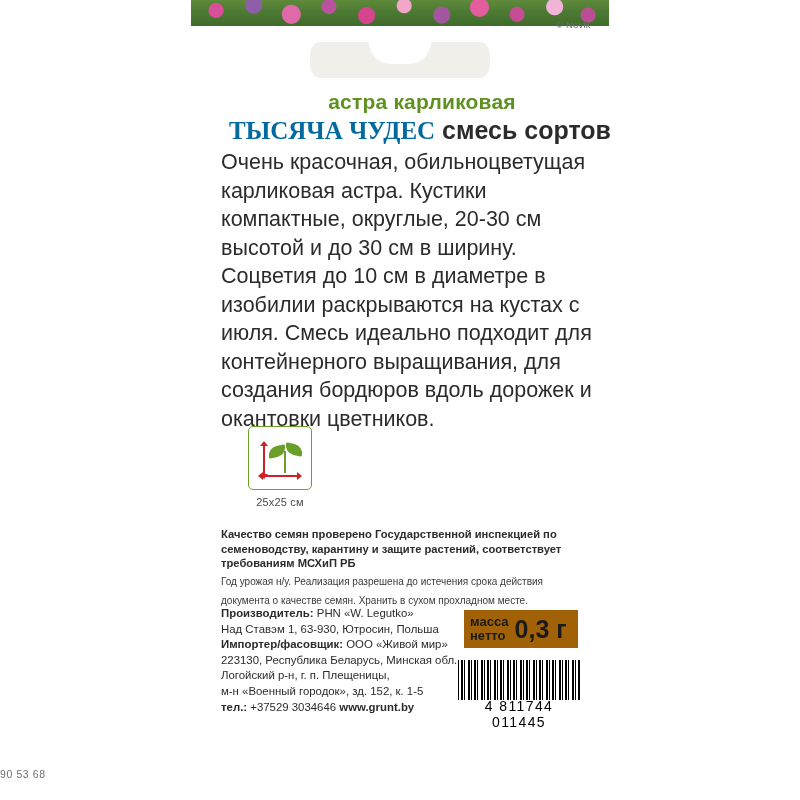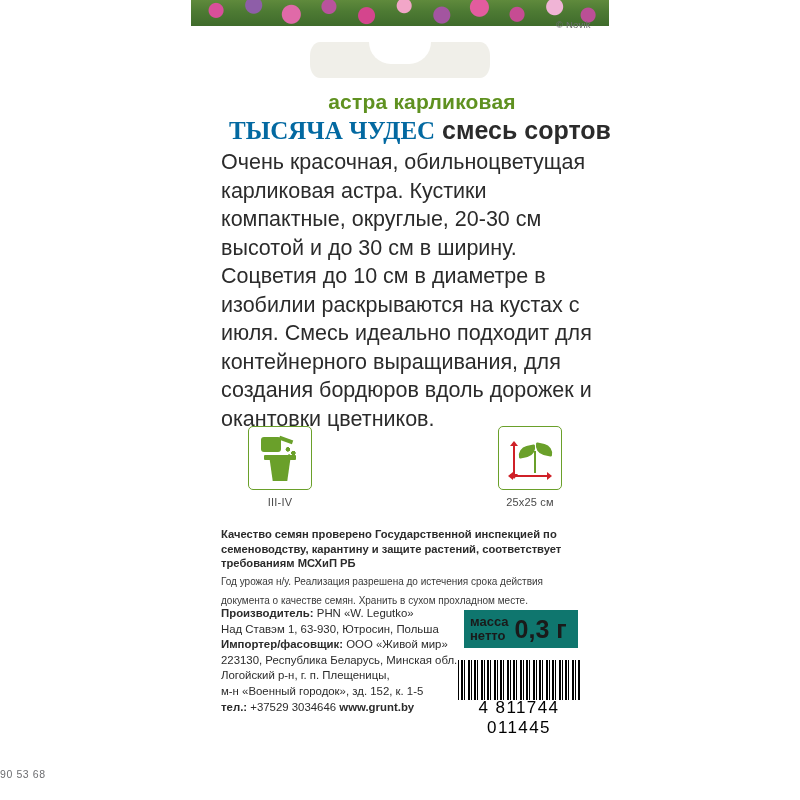"III-IV" div.picto { html: <div> <div> <div></div> <div></div> <div></div> <div></div> <div></div> </div> <div>III-IV</div> </div> -> none }
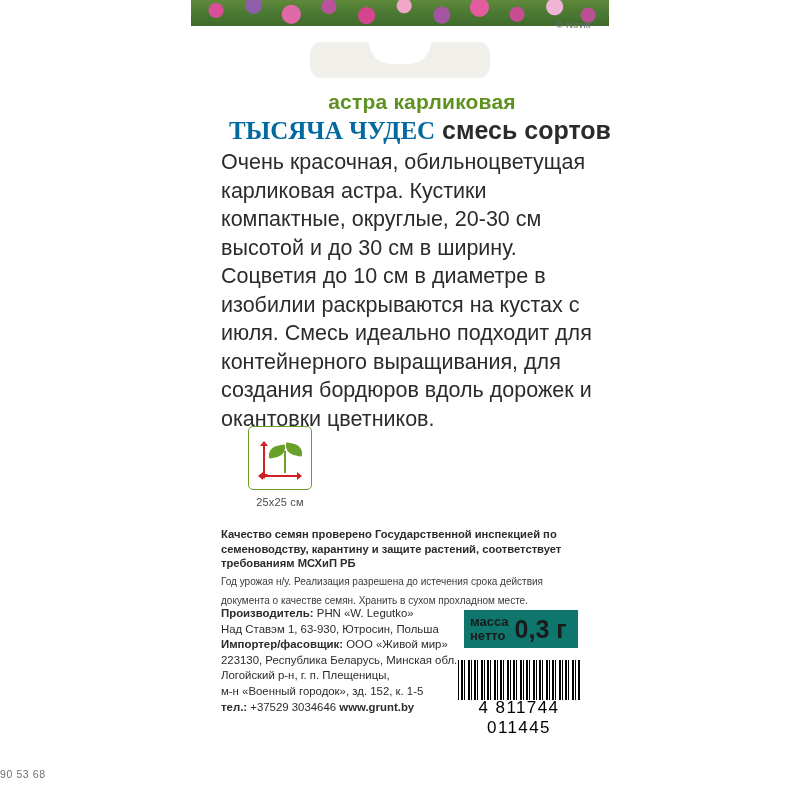"масса" .weight { background: #0f766e -> #a16207 }
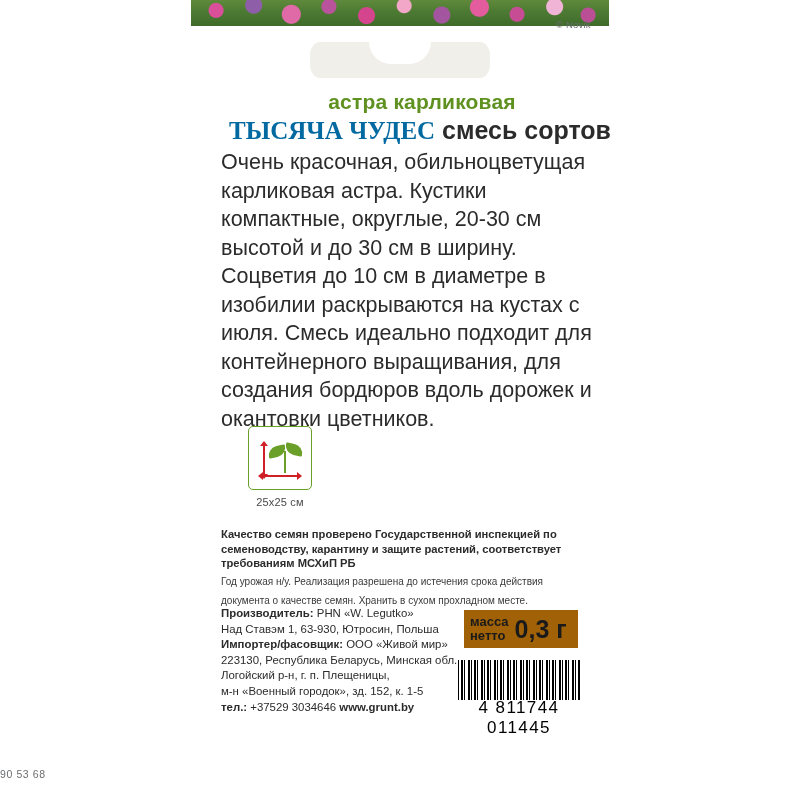"4 811744 011445" .barcode .num { font-size: 17px -> 14px }
